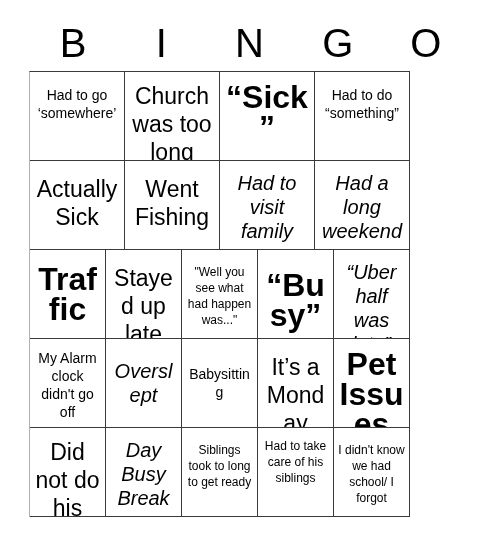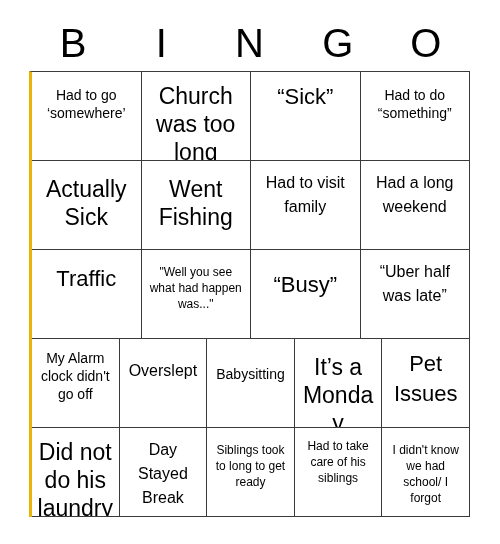"Had to go ‘somewhere’" .grid { border-left: 3px solid #eab308 -> 1px solid #eab308; width: 441px -> 381px }
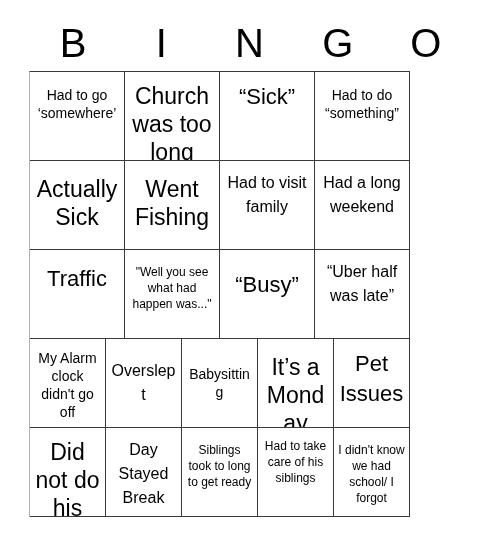"“Sick”" .sz-xl .cell-text { font-size: 22px -> 32px; font-weight: none -> bold }
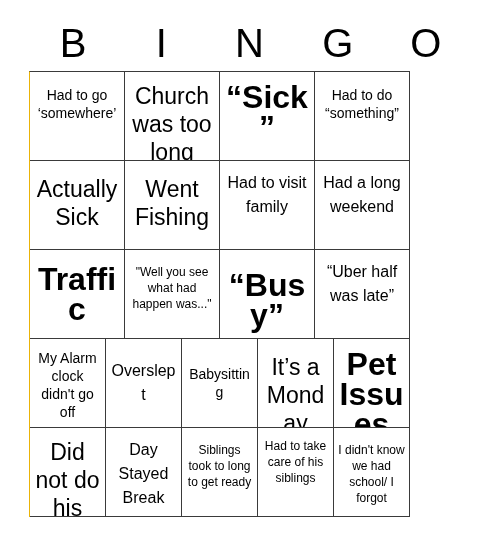"Had to visit family" .sz-md .cell-text { font-size: 16px -> 20px; font-style: none -> italic }
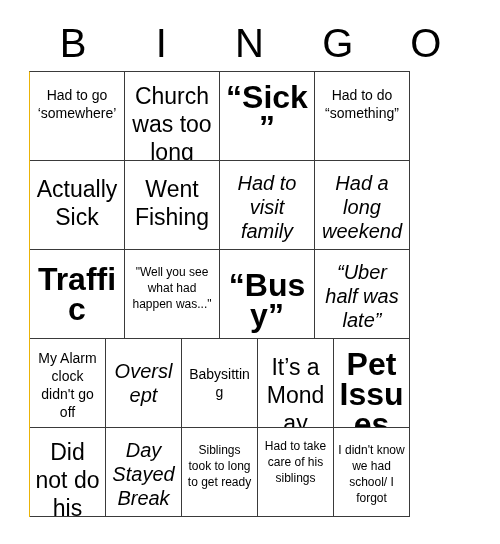"Stayed up late" div.cell { html: none -> <div> <span>Stayed up late</span> </div> }
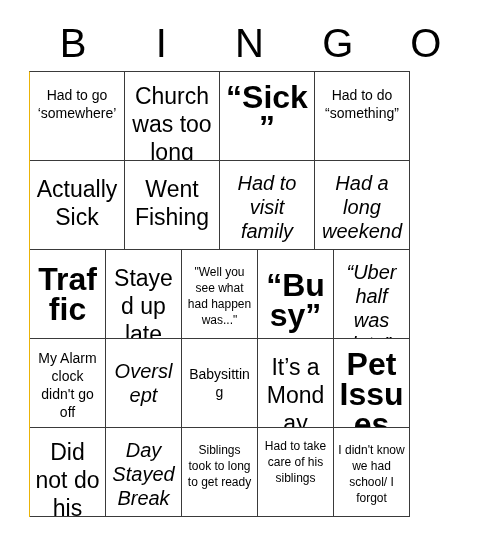"Day Stayed Break" span.cell-text { text: Stayed -> Busy }
